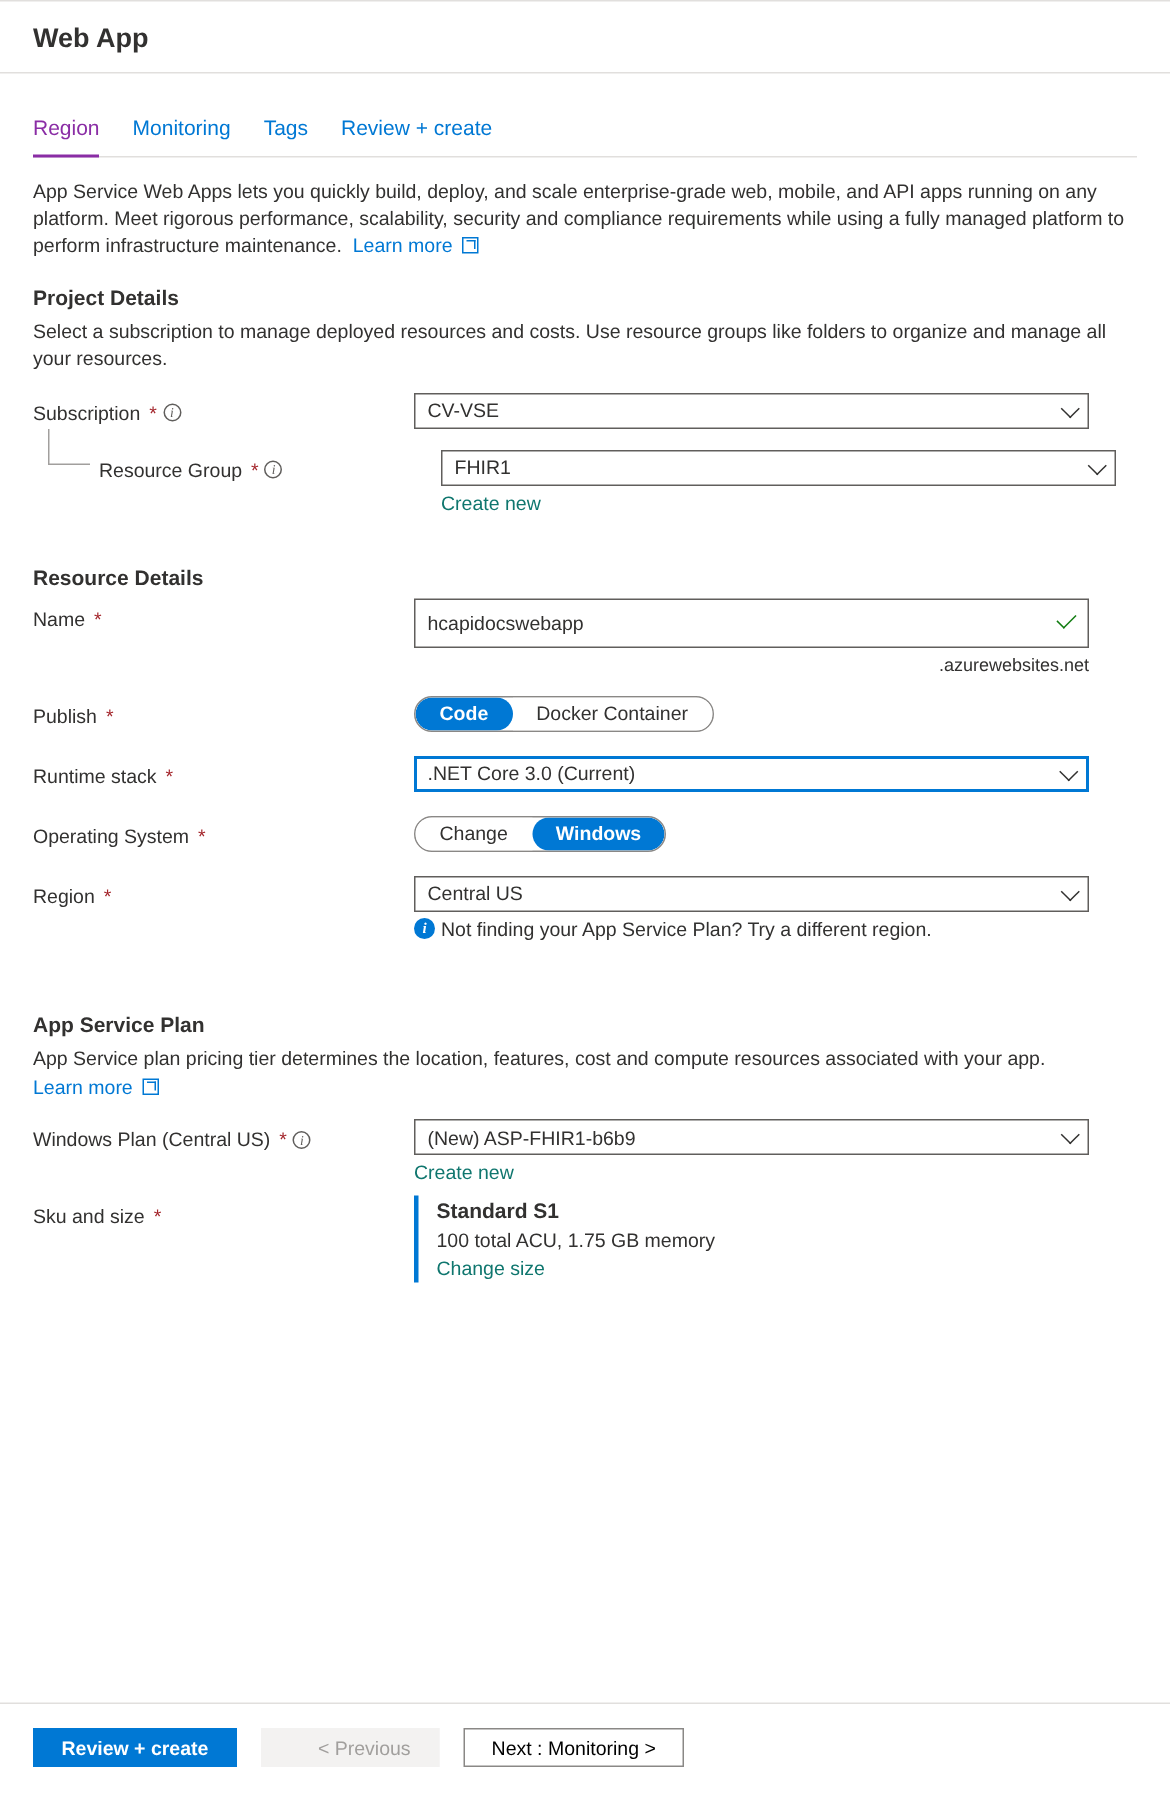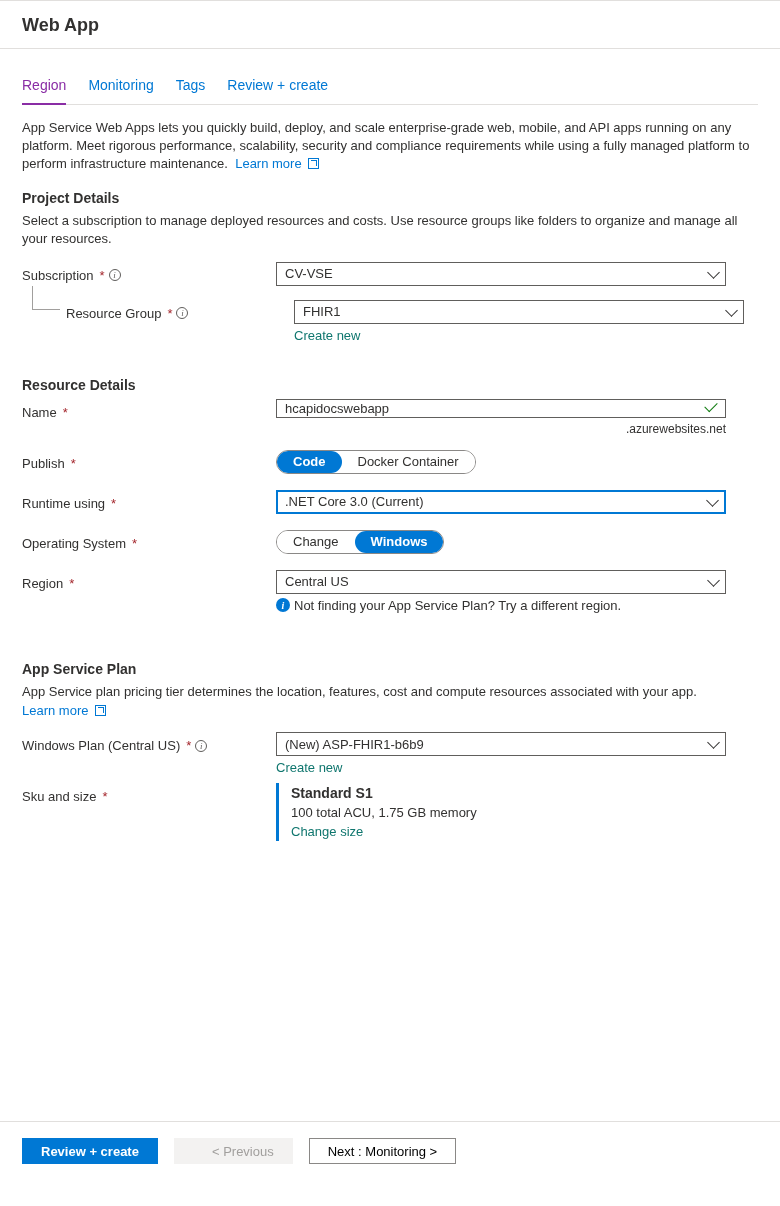"hcapidocswebapp" .input { height: 19px -> 33px }
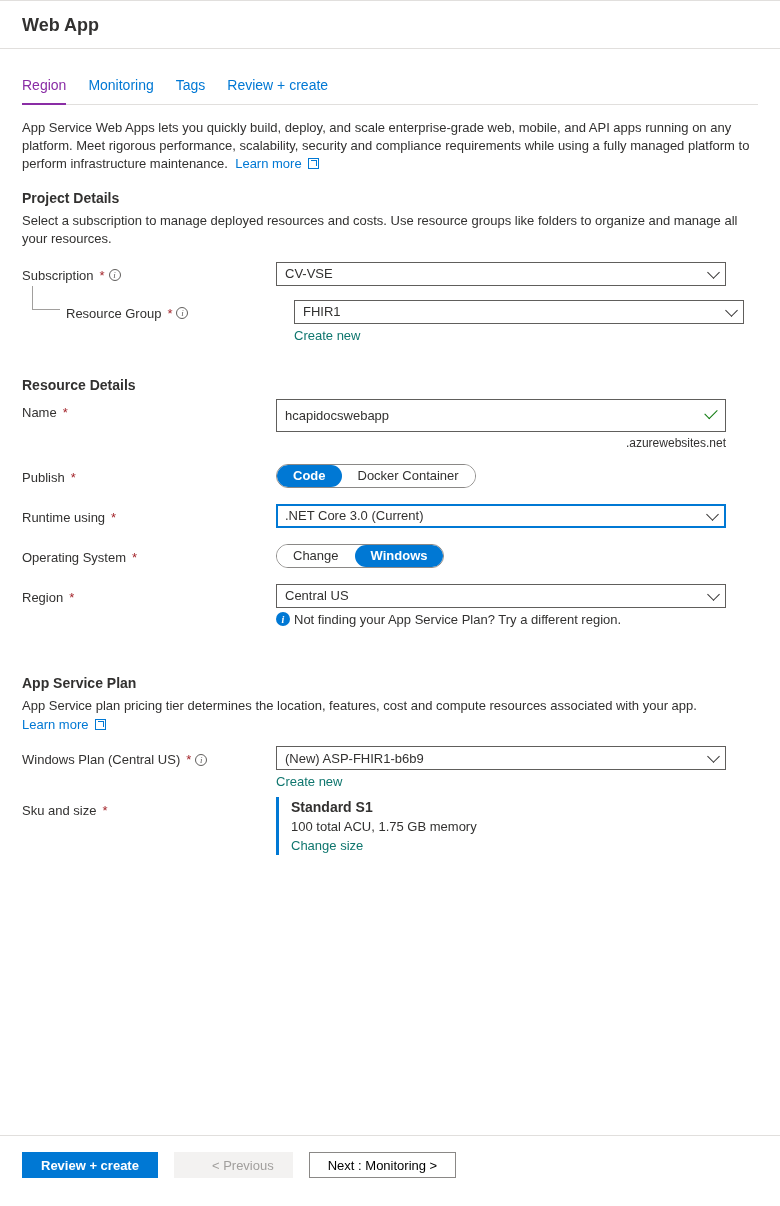"Runtime using" span { text: using -> stack }
